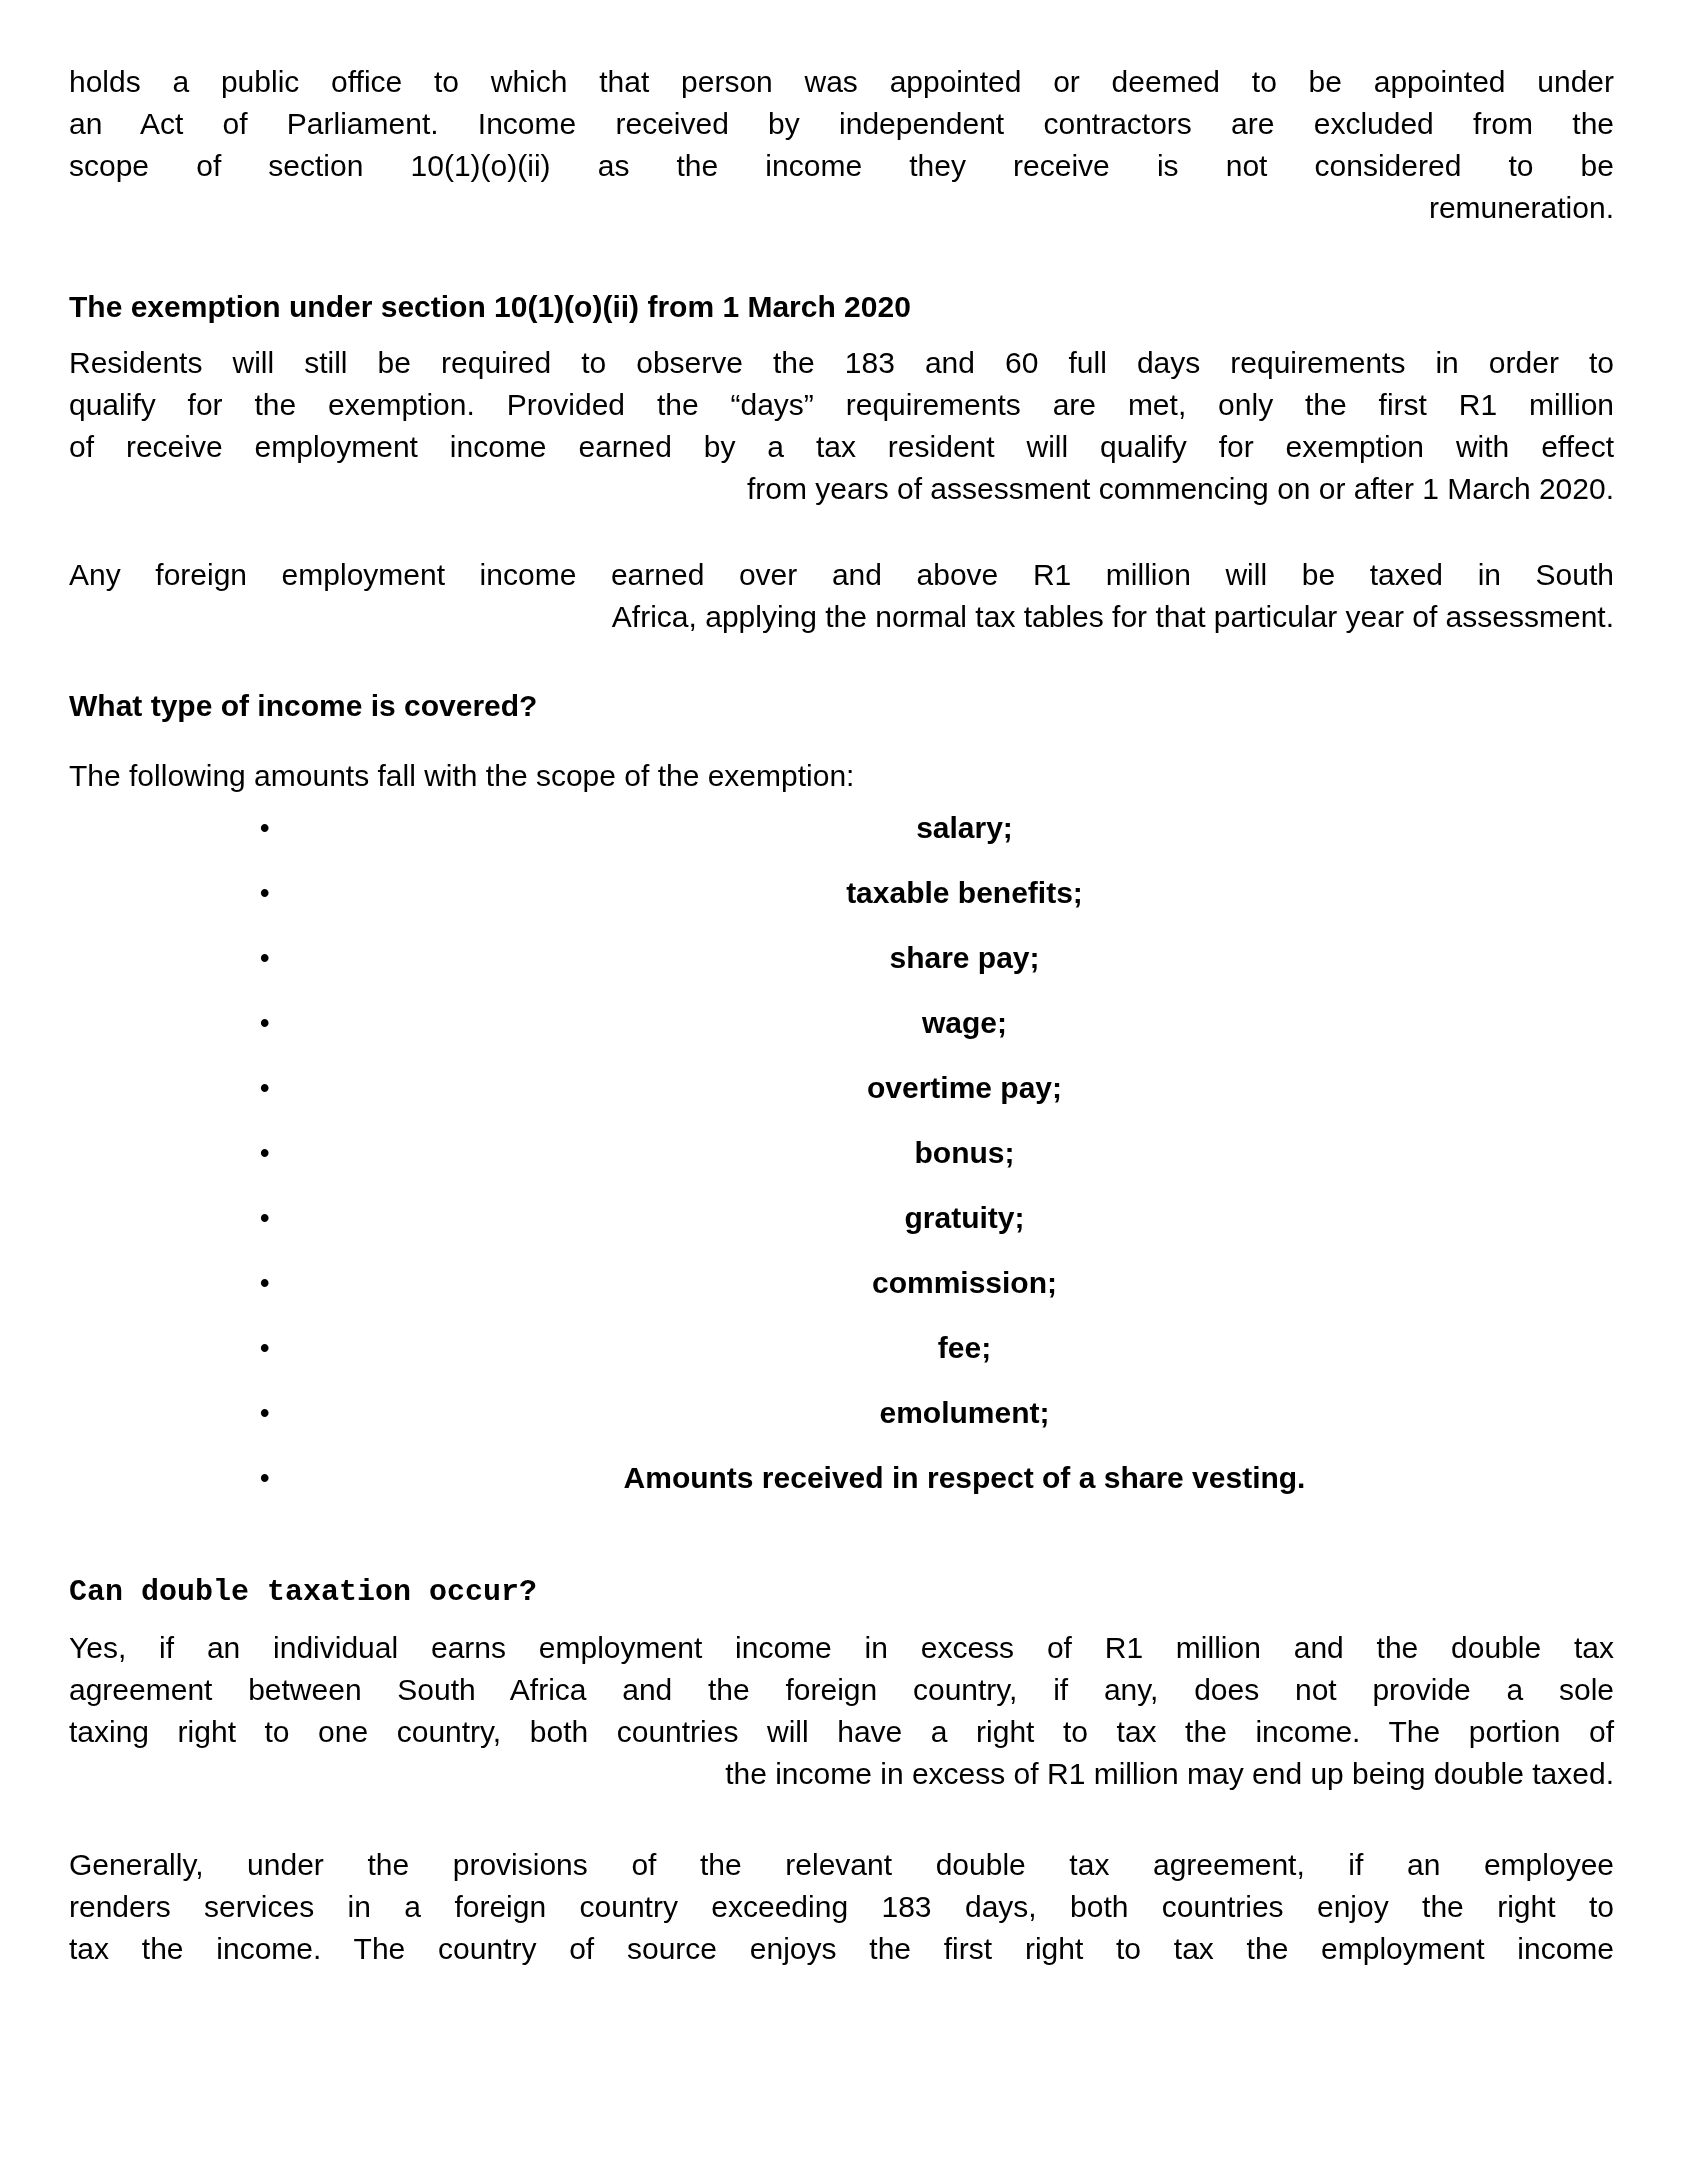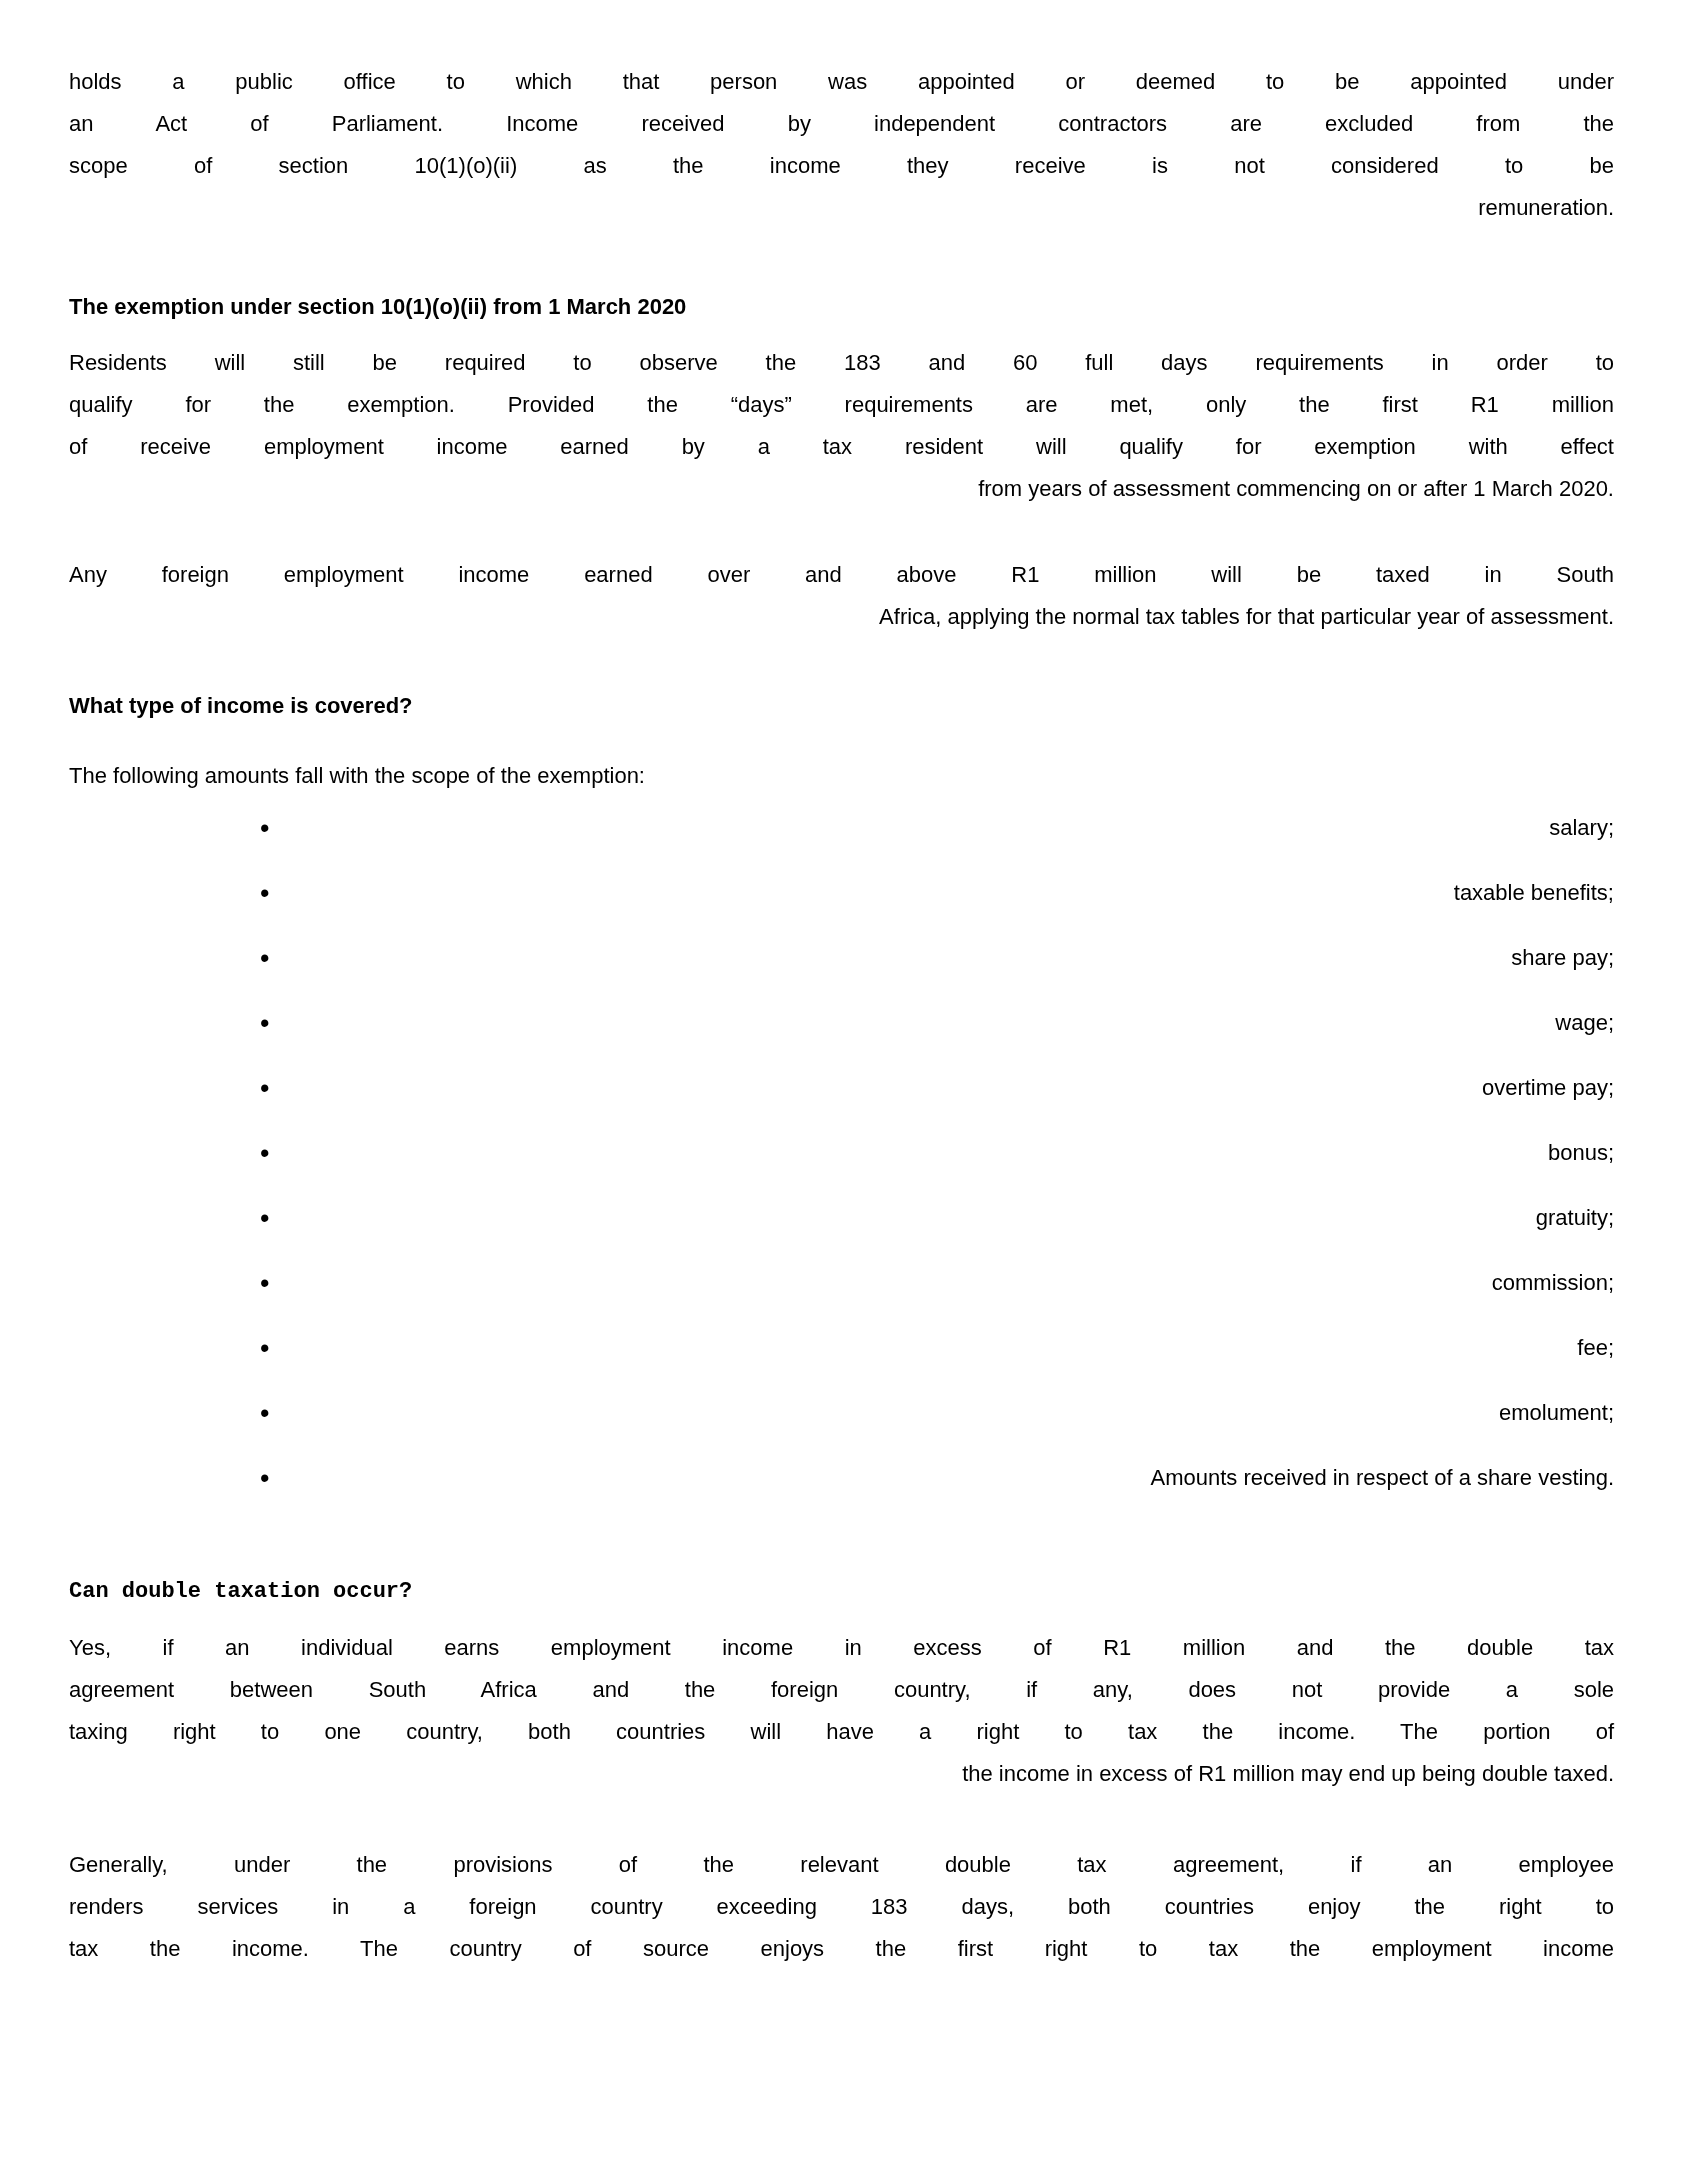"holds a public office to" .page { font-size: 22px -> 30px }
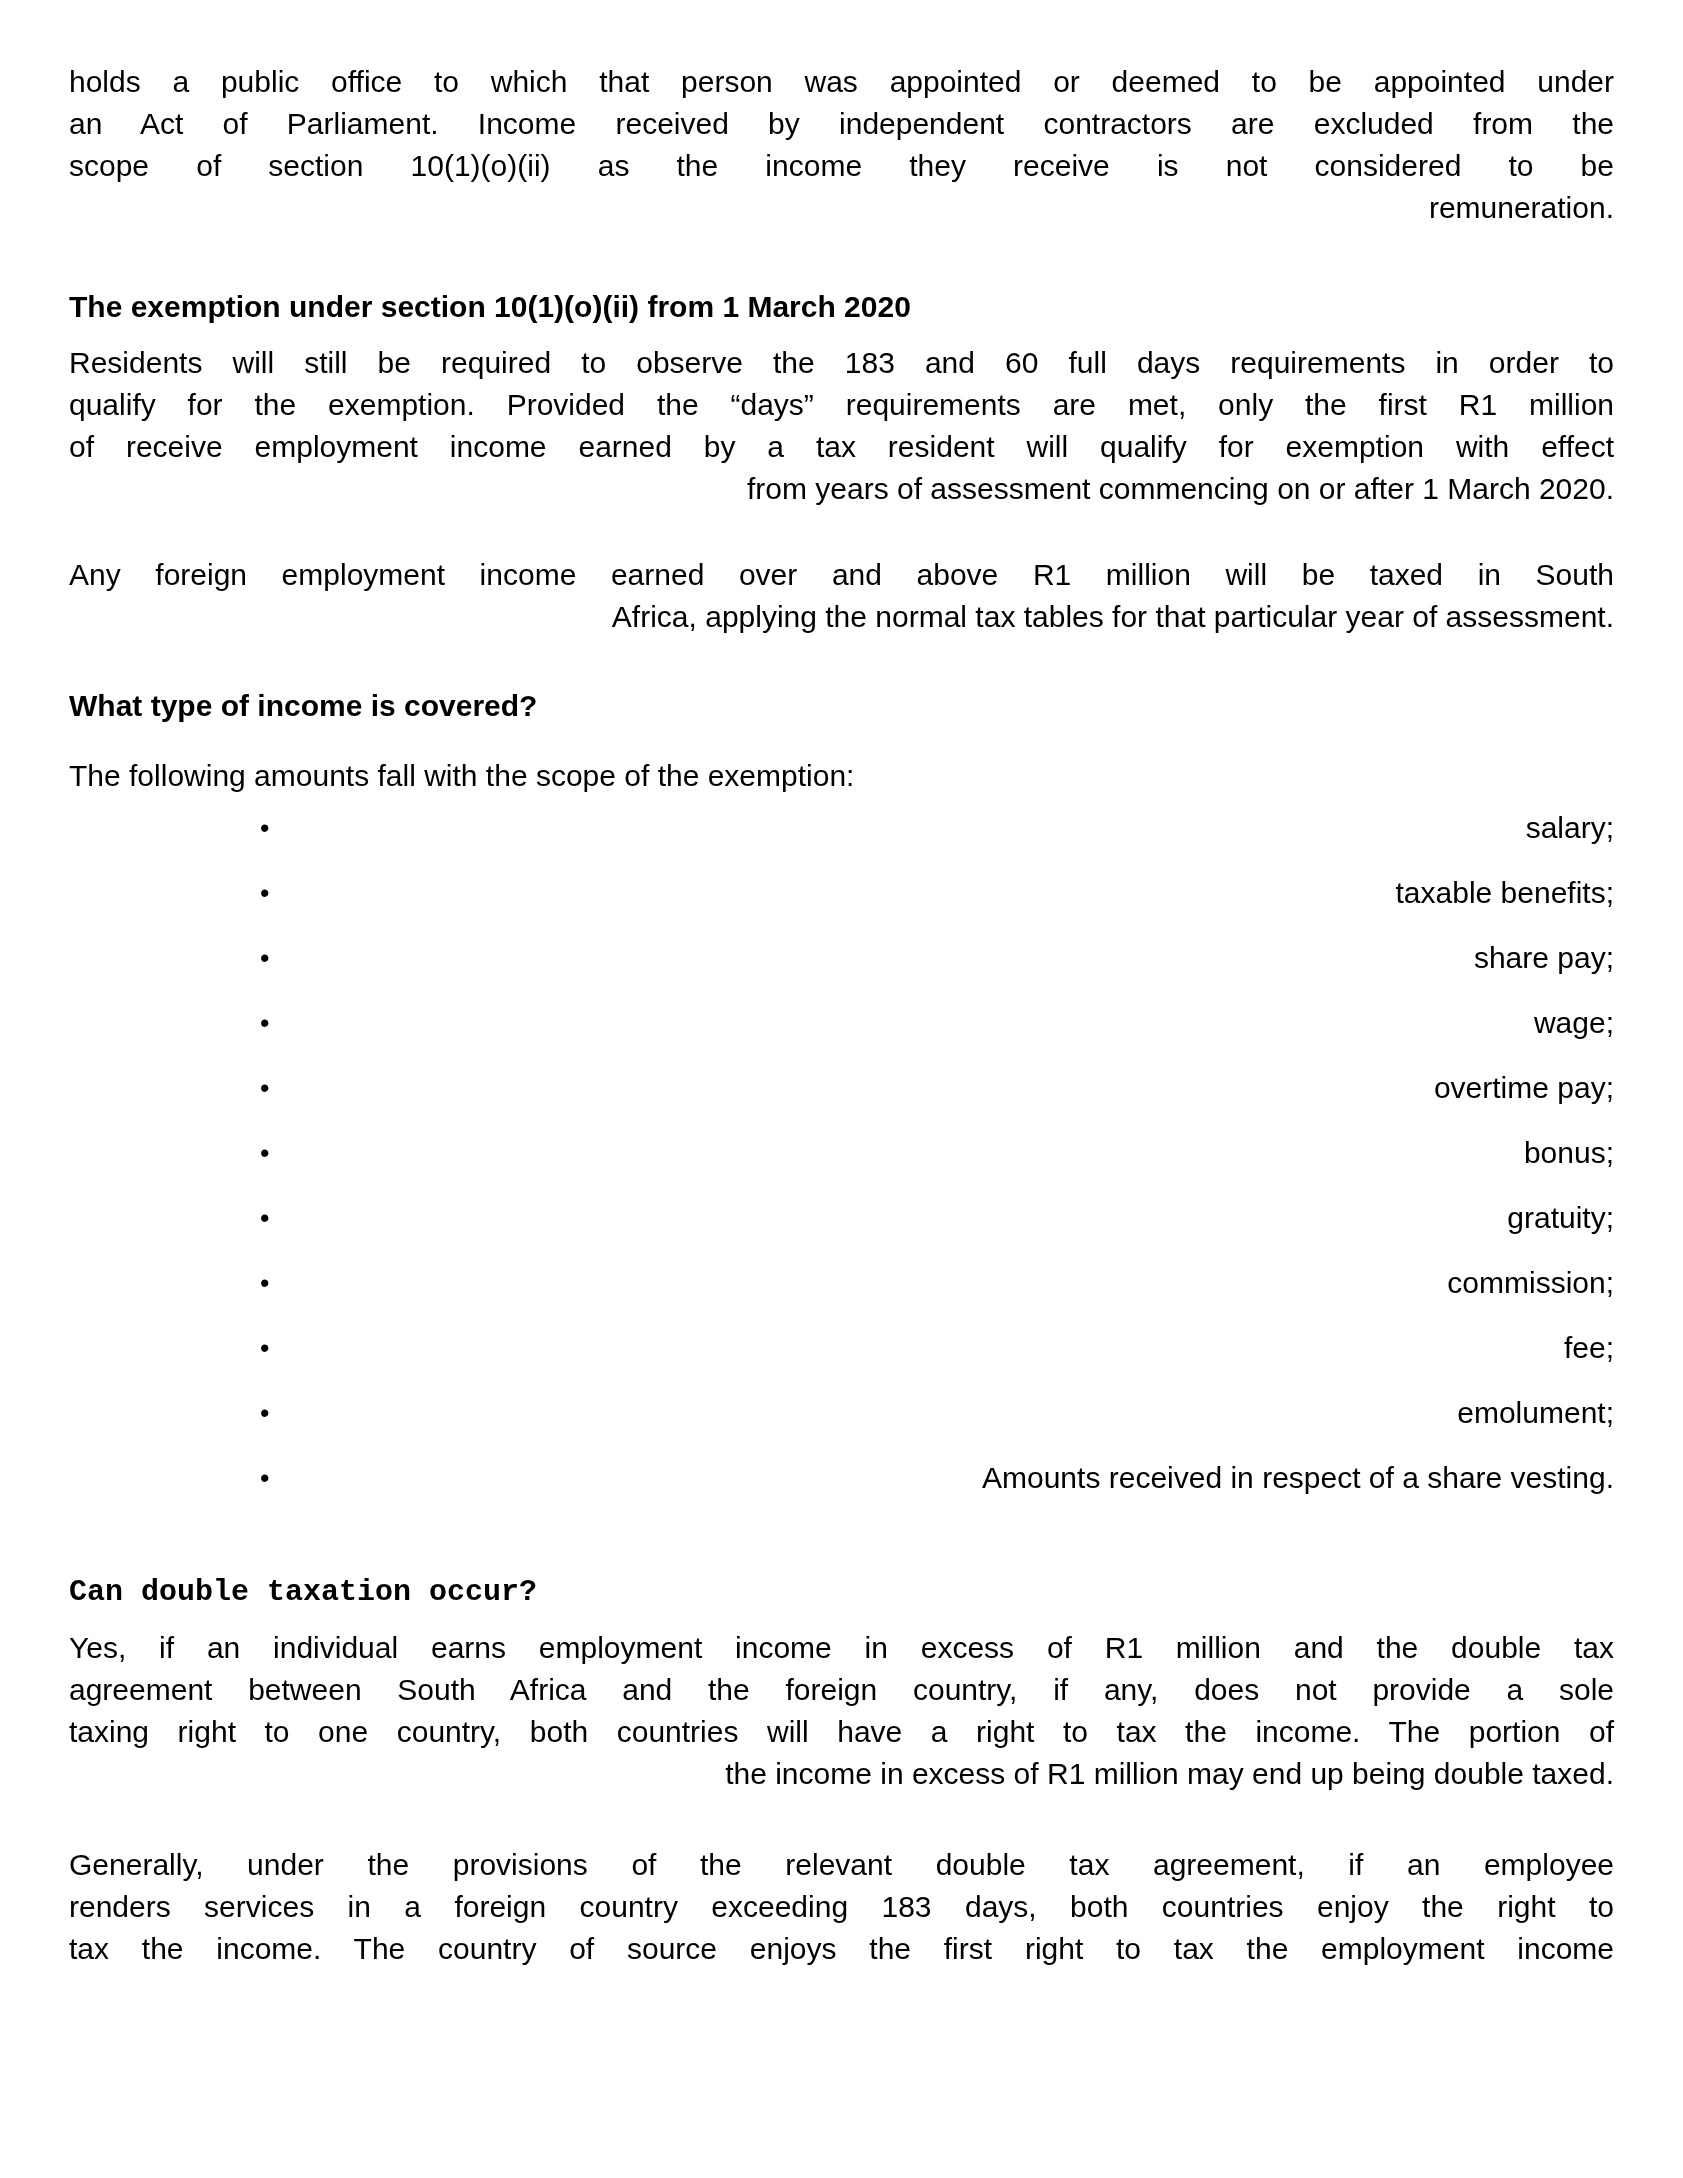"salary;" ul.bullets li { font-weight: none -> bold; text-align: right -> center }
